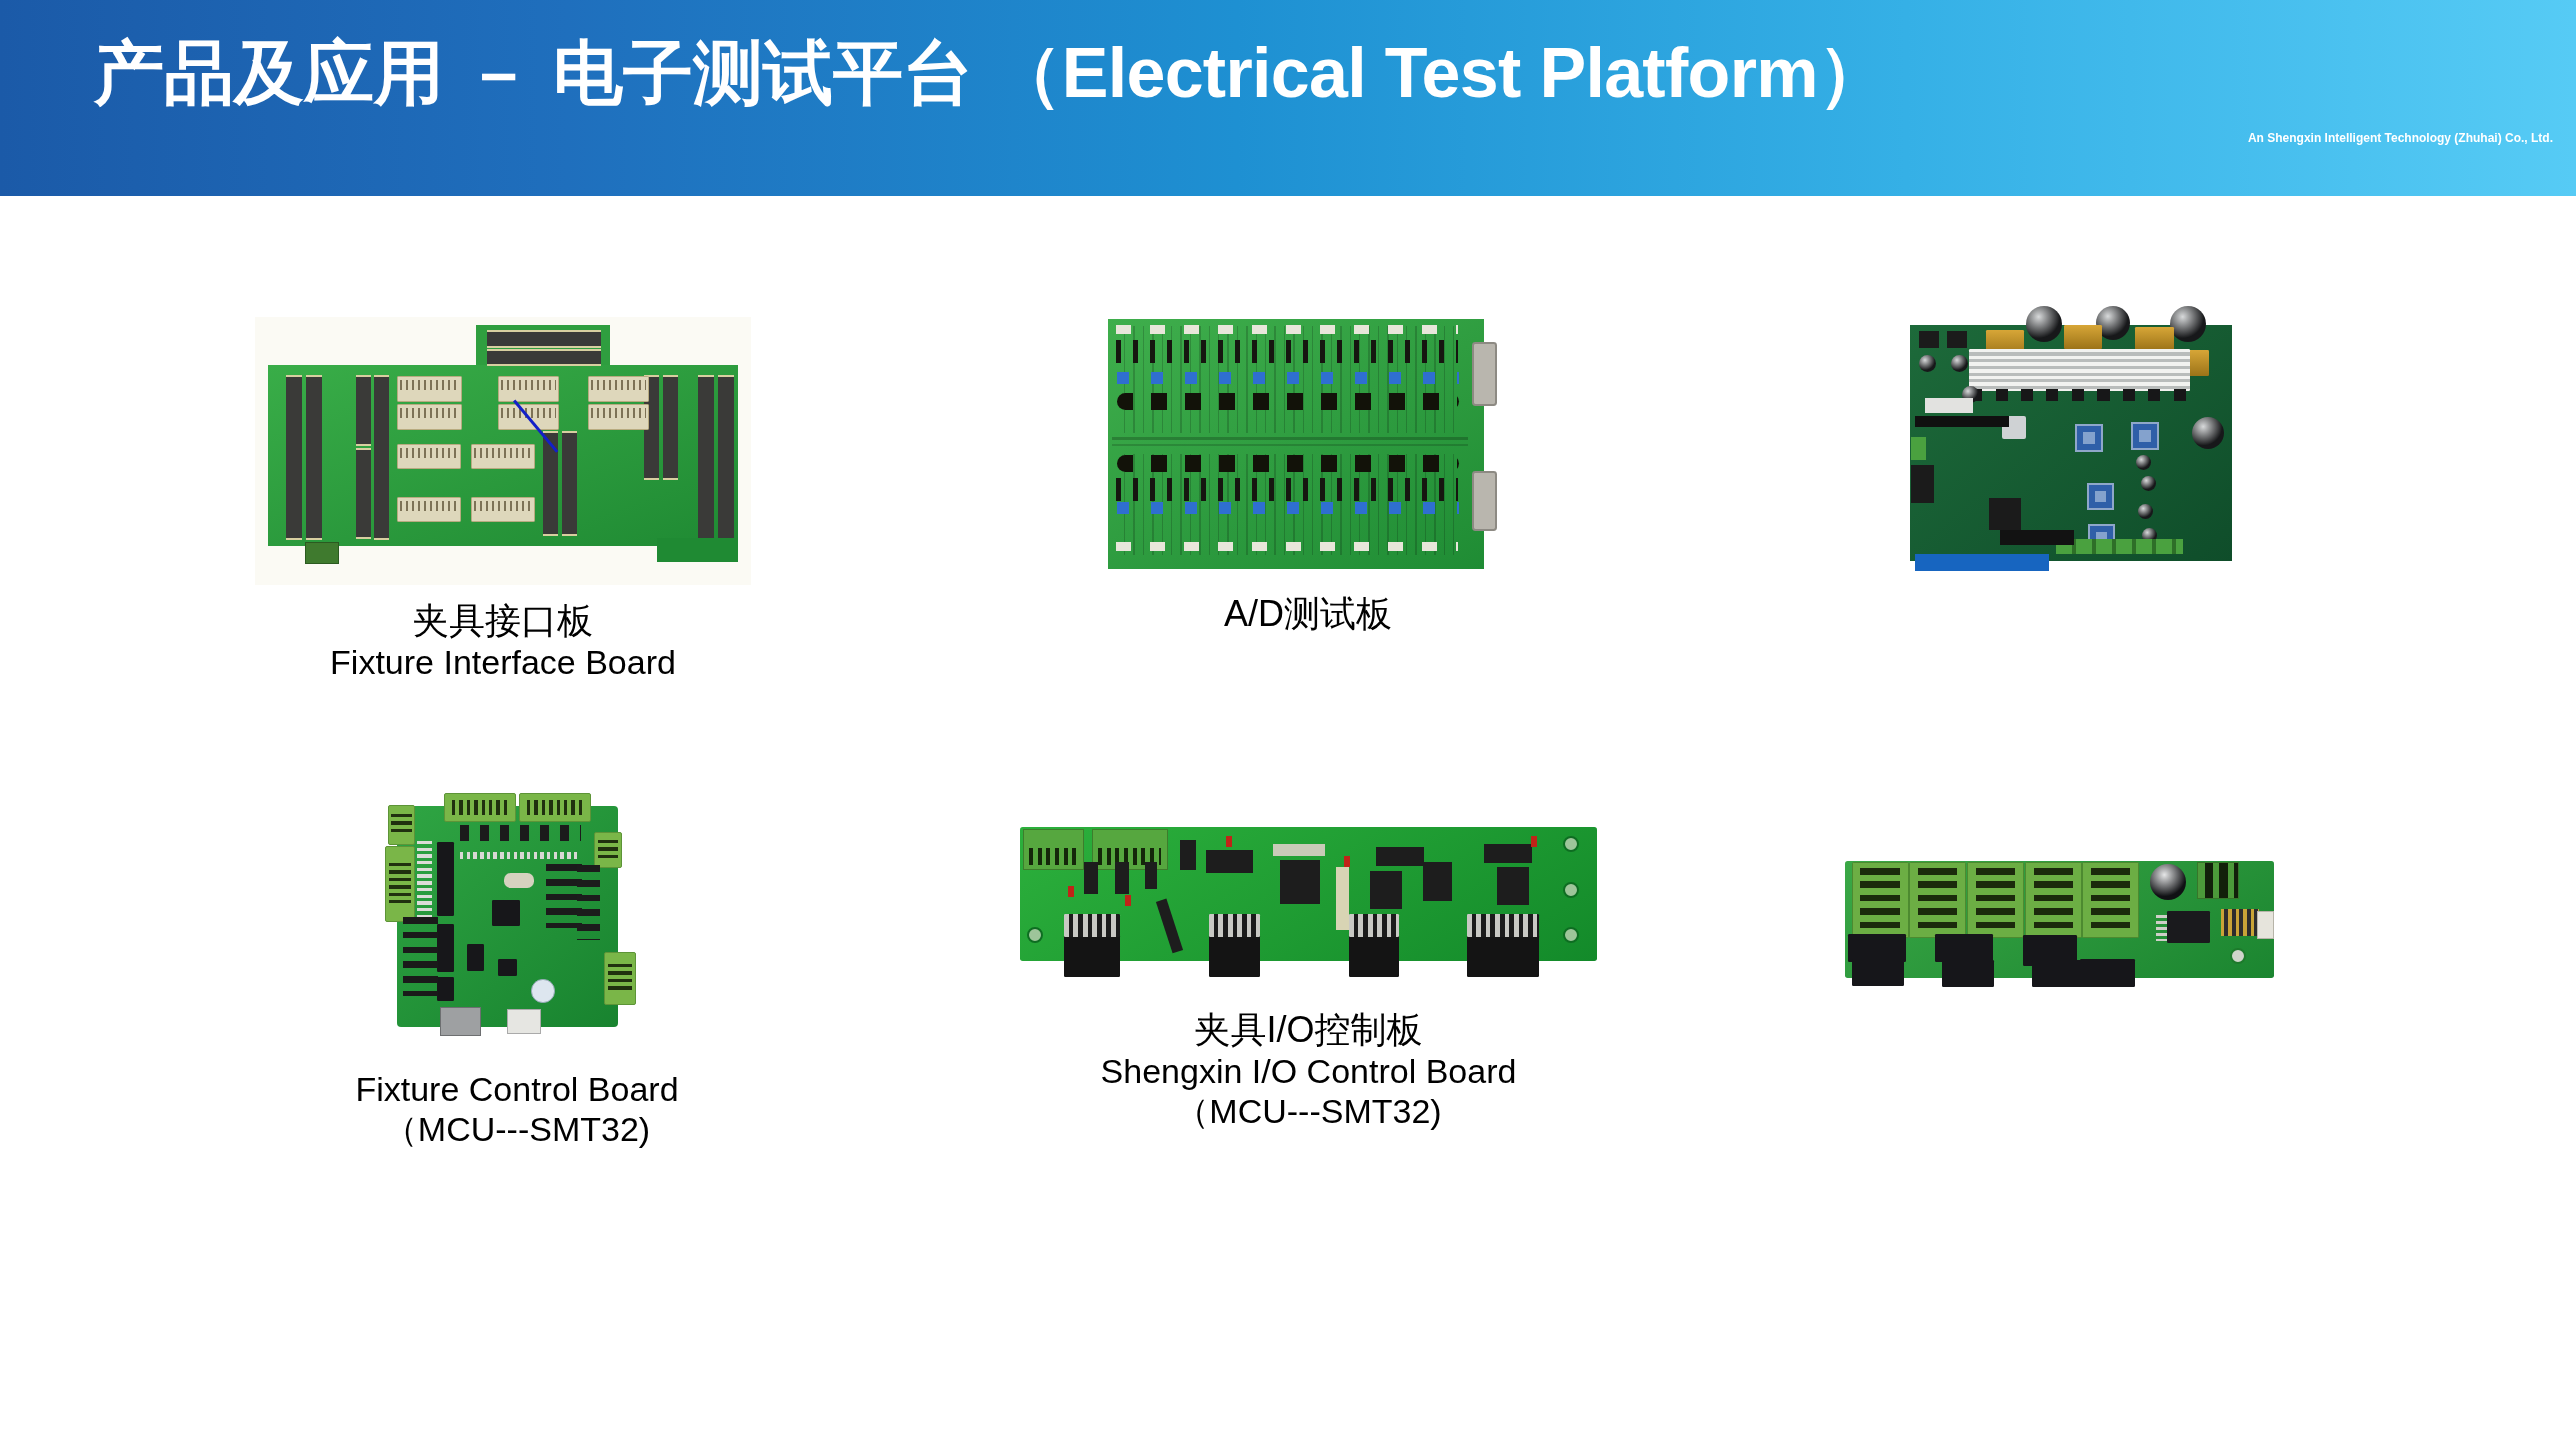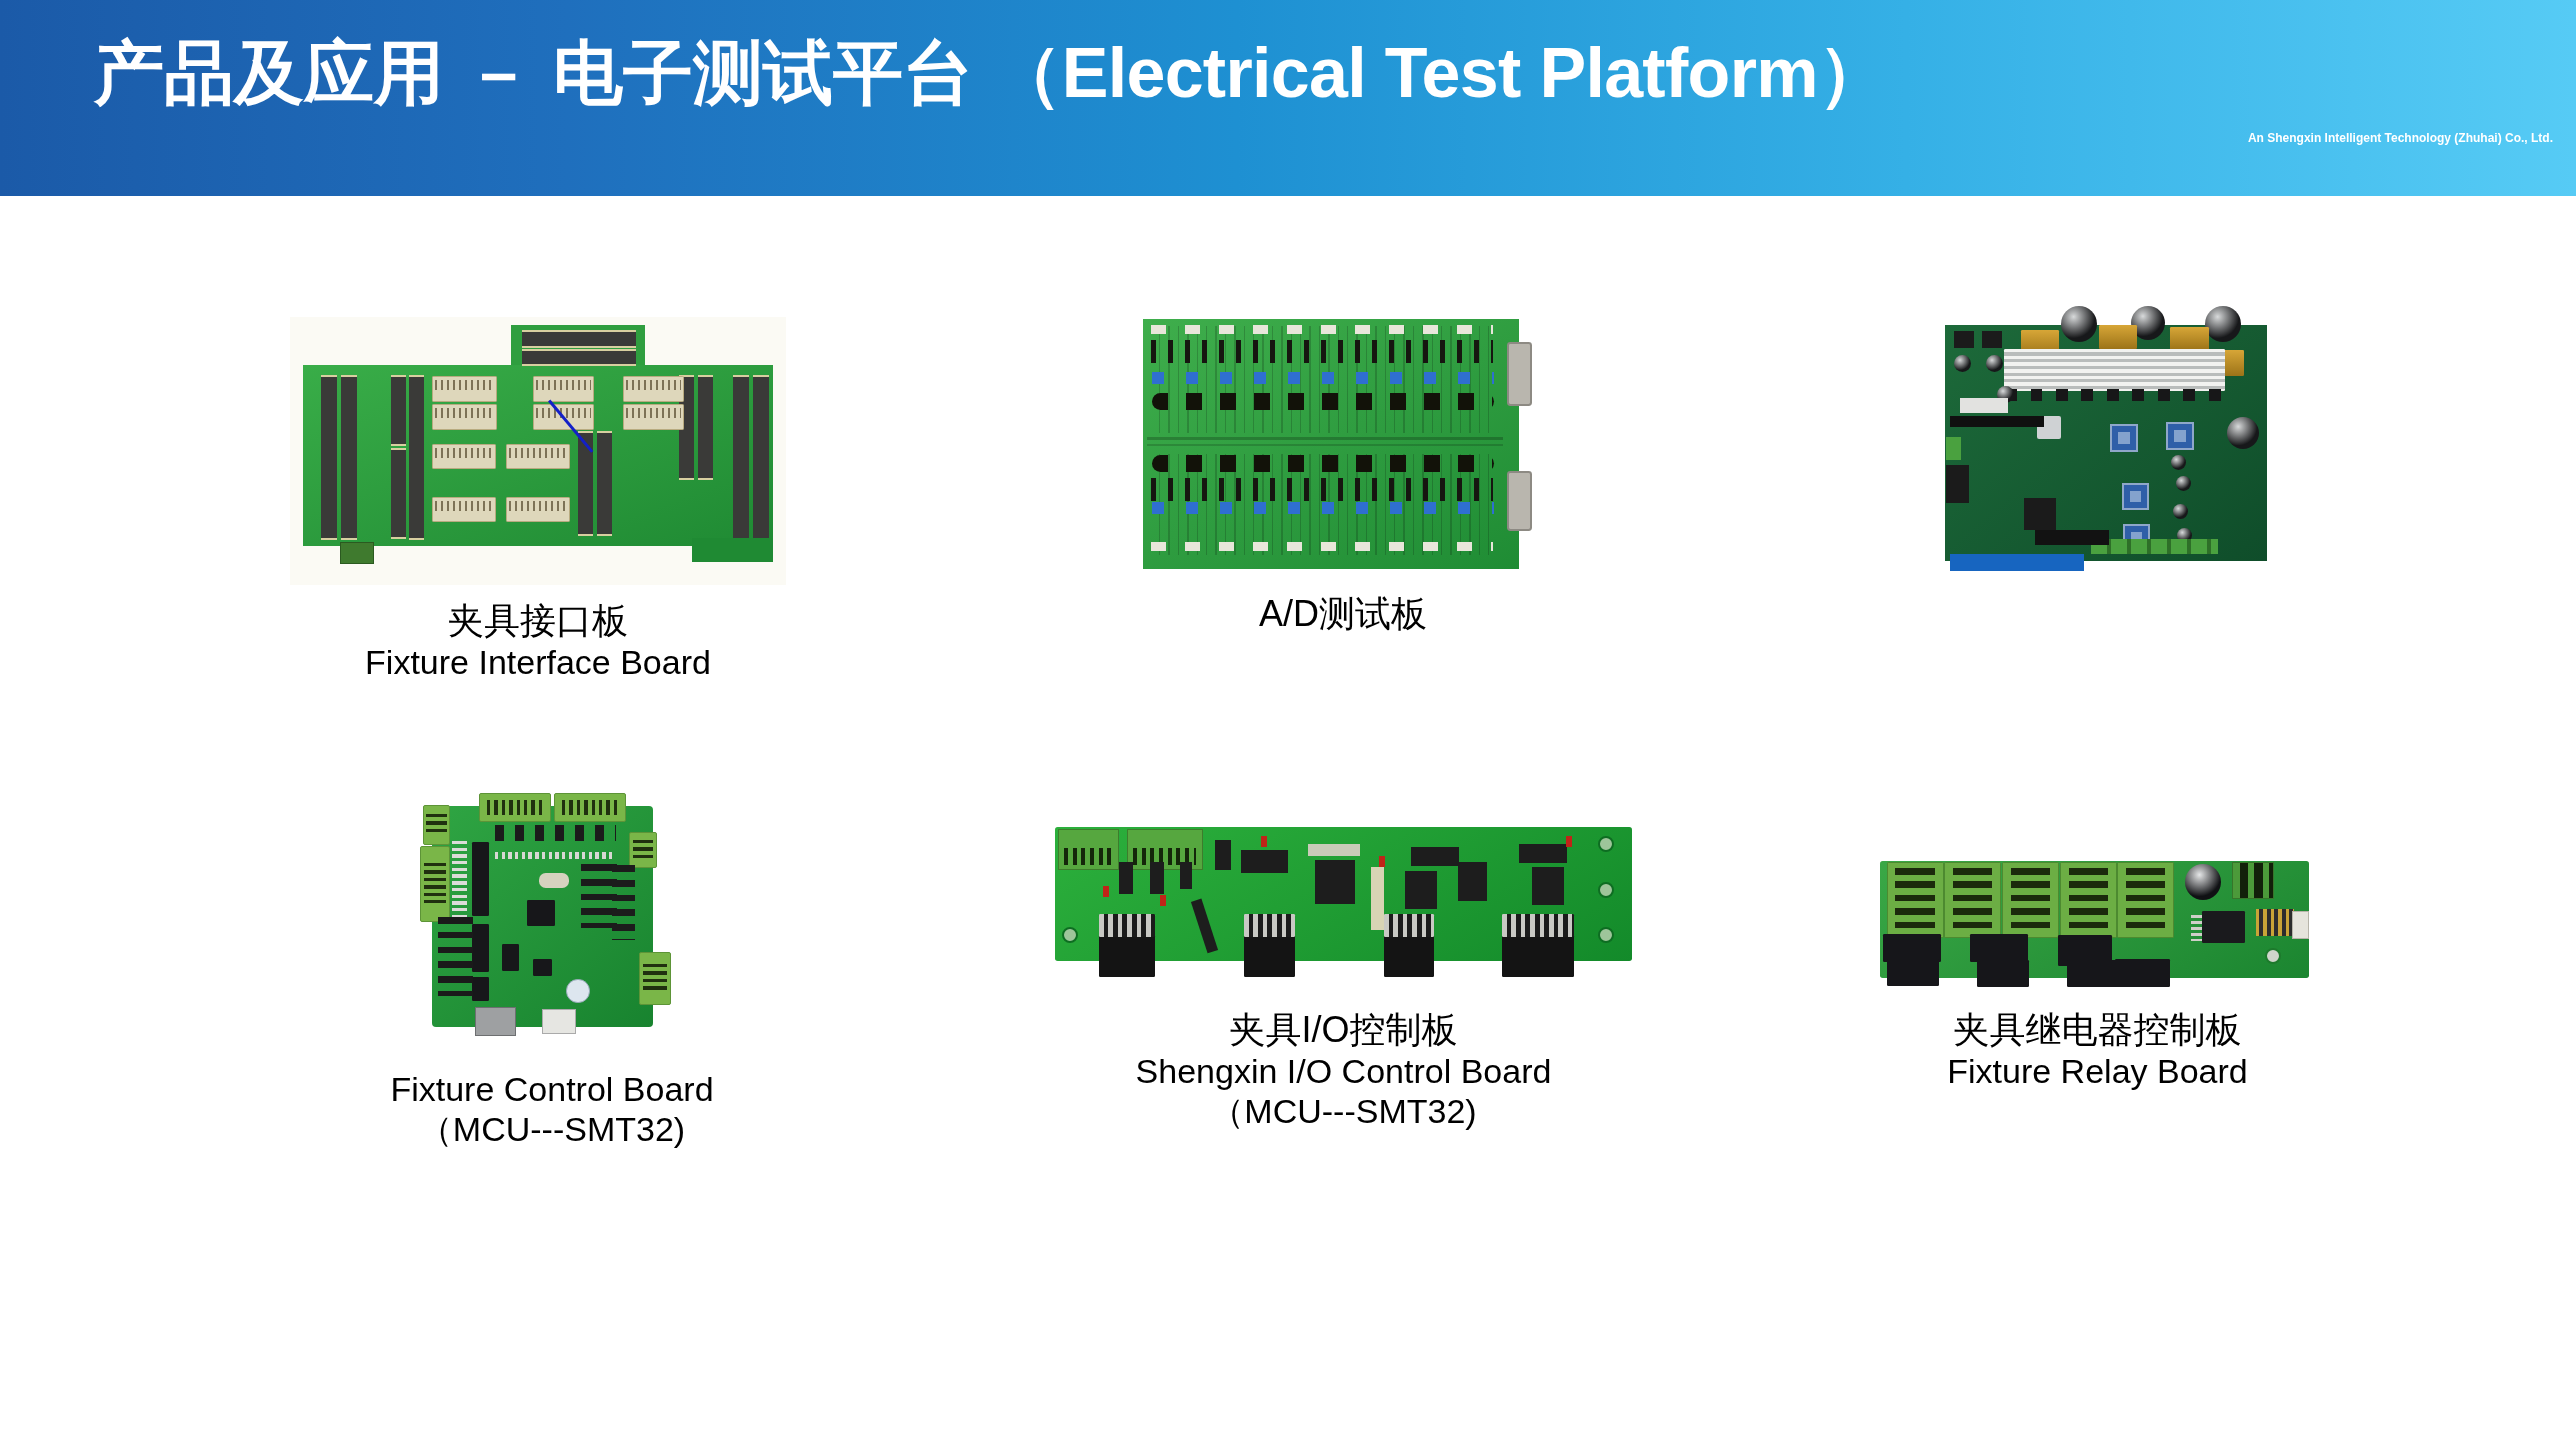"夹具接口板" .grid { margin-left: 35px -> none }
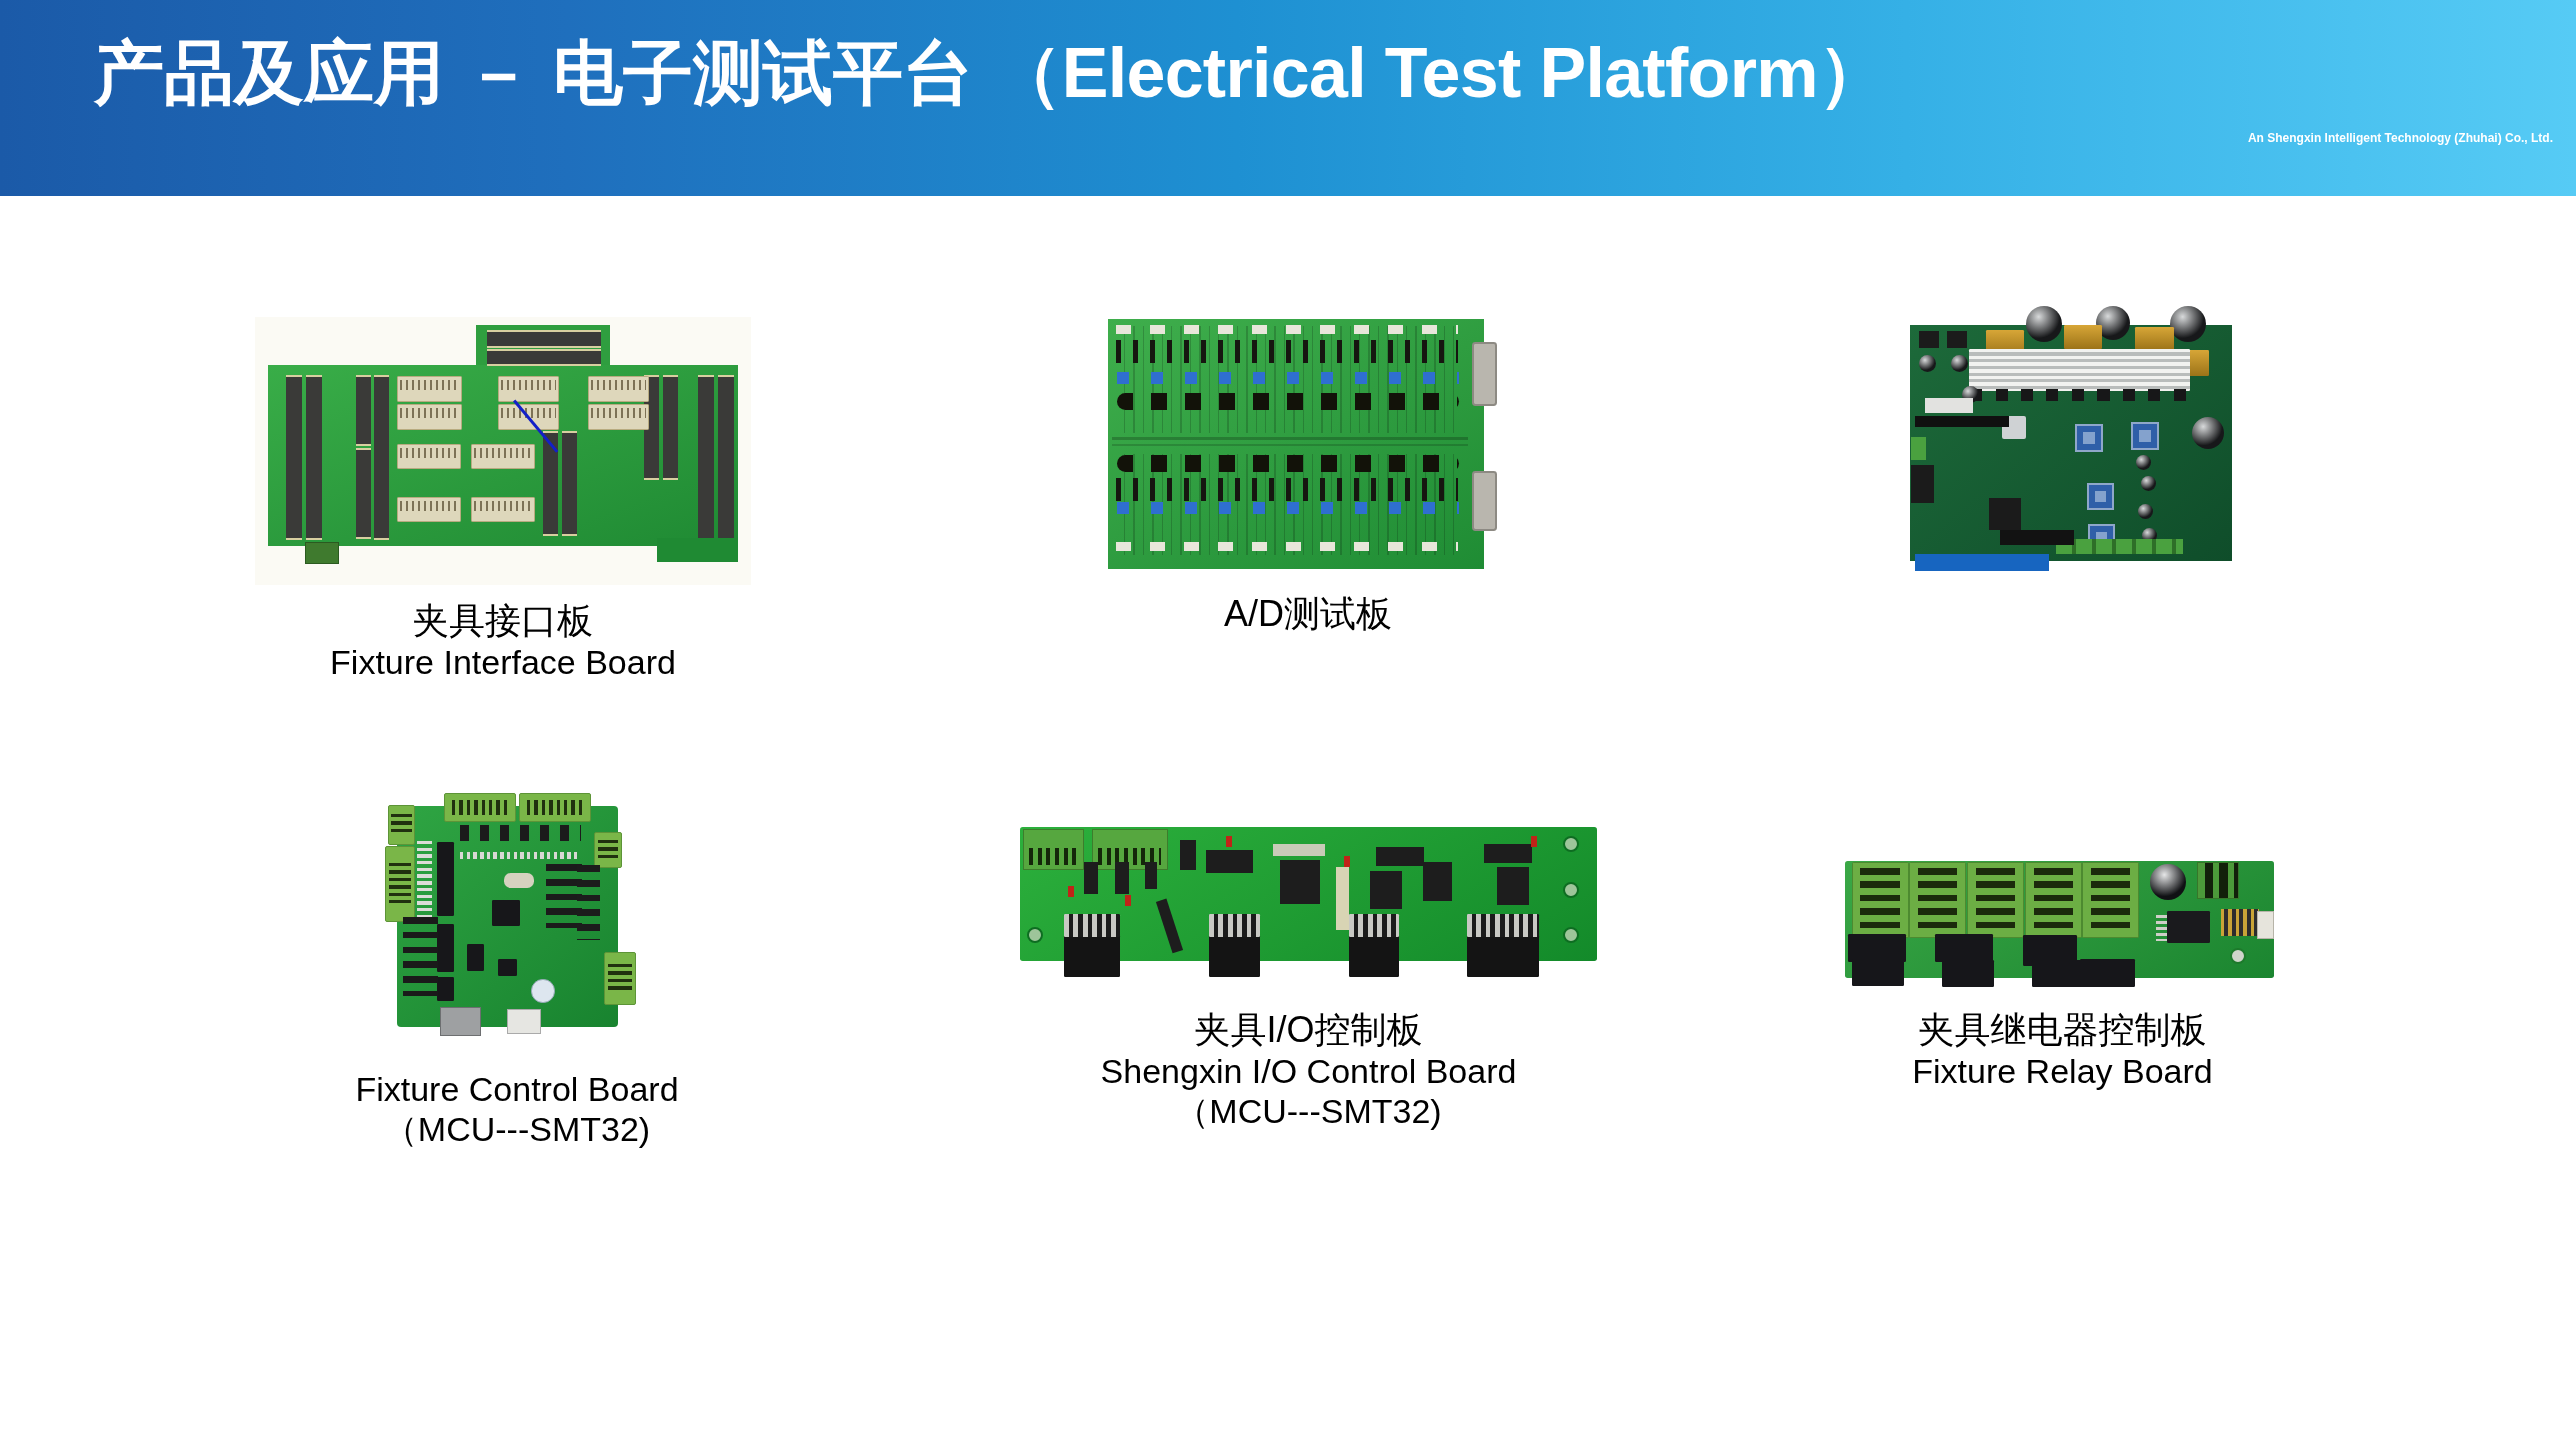"夹具继电器控制板" div.caption { html: <div> <span>夹具继电器控制板</span> <span>Fixture Relay Board</span> </div> -> none }
